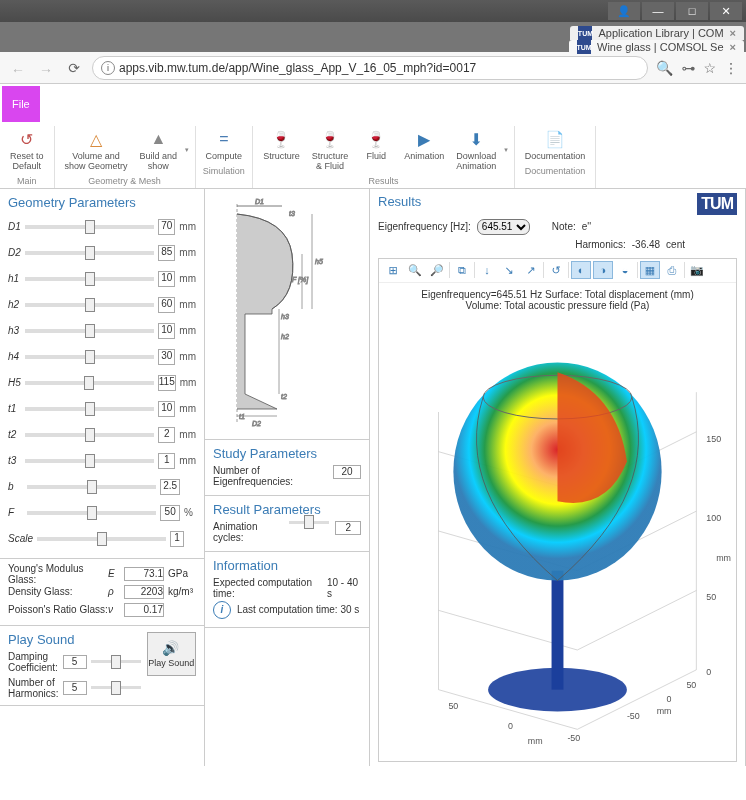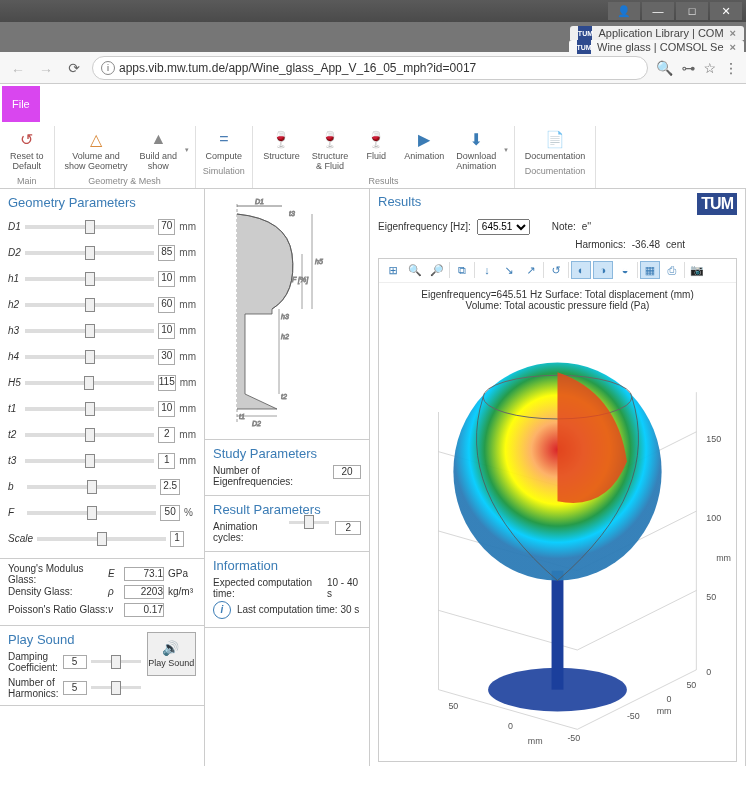"645.51" .results-sub select { border-radius: none -> 7px }
